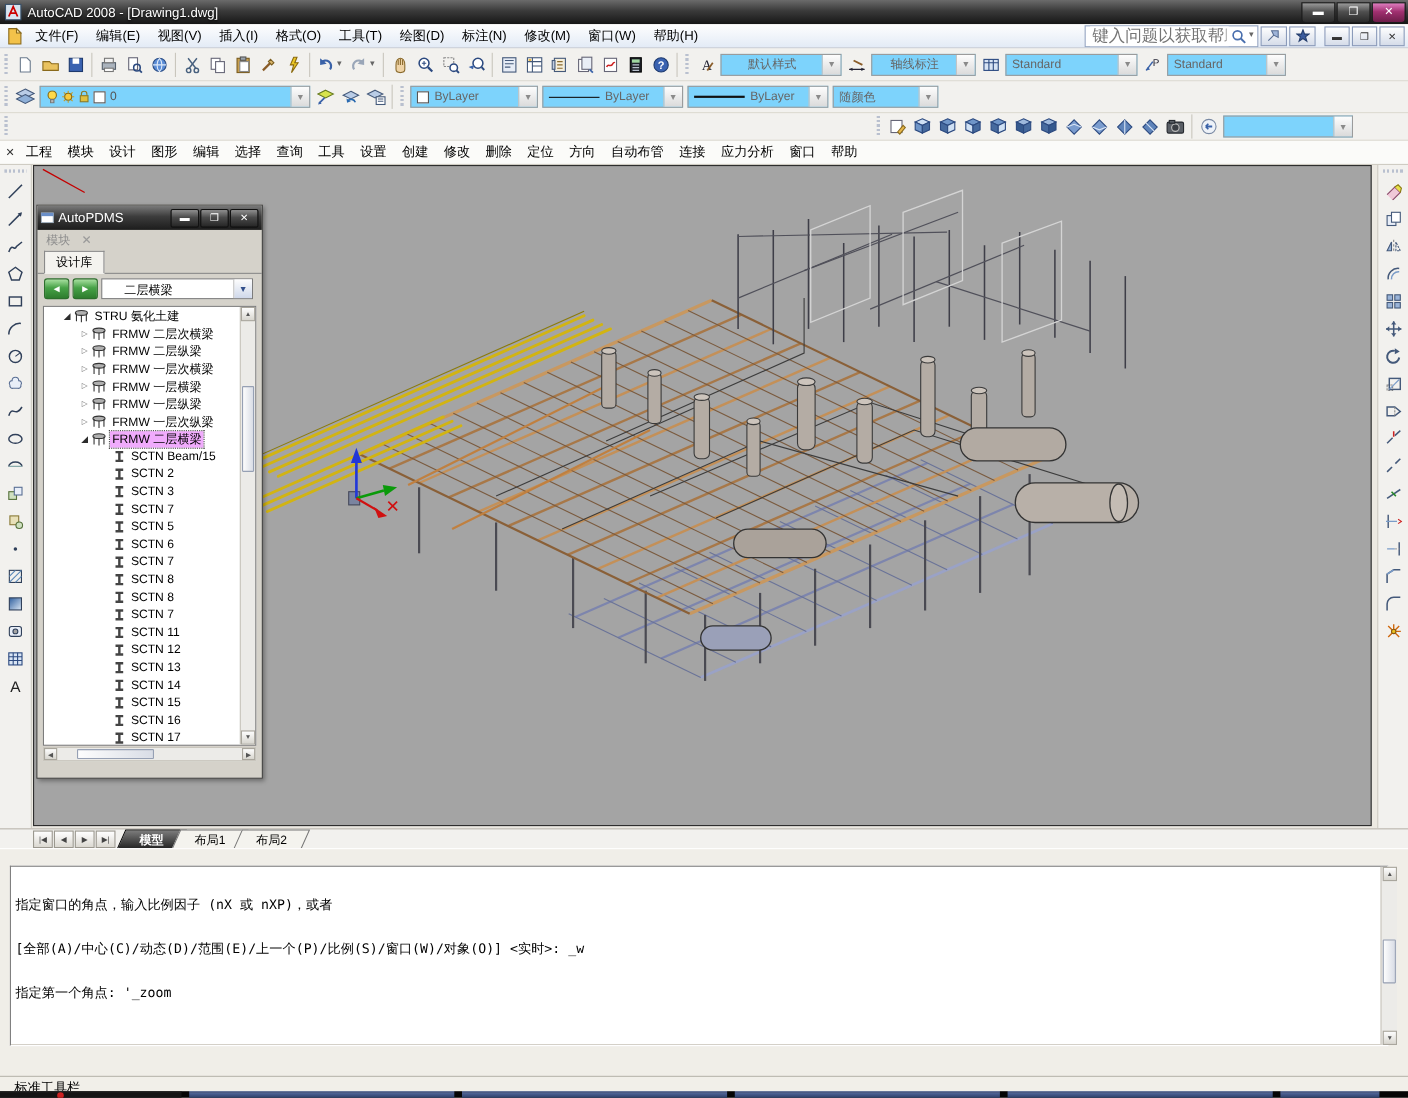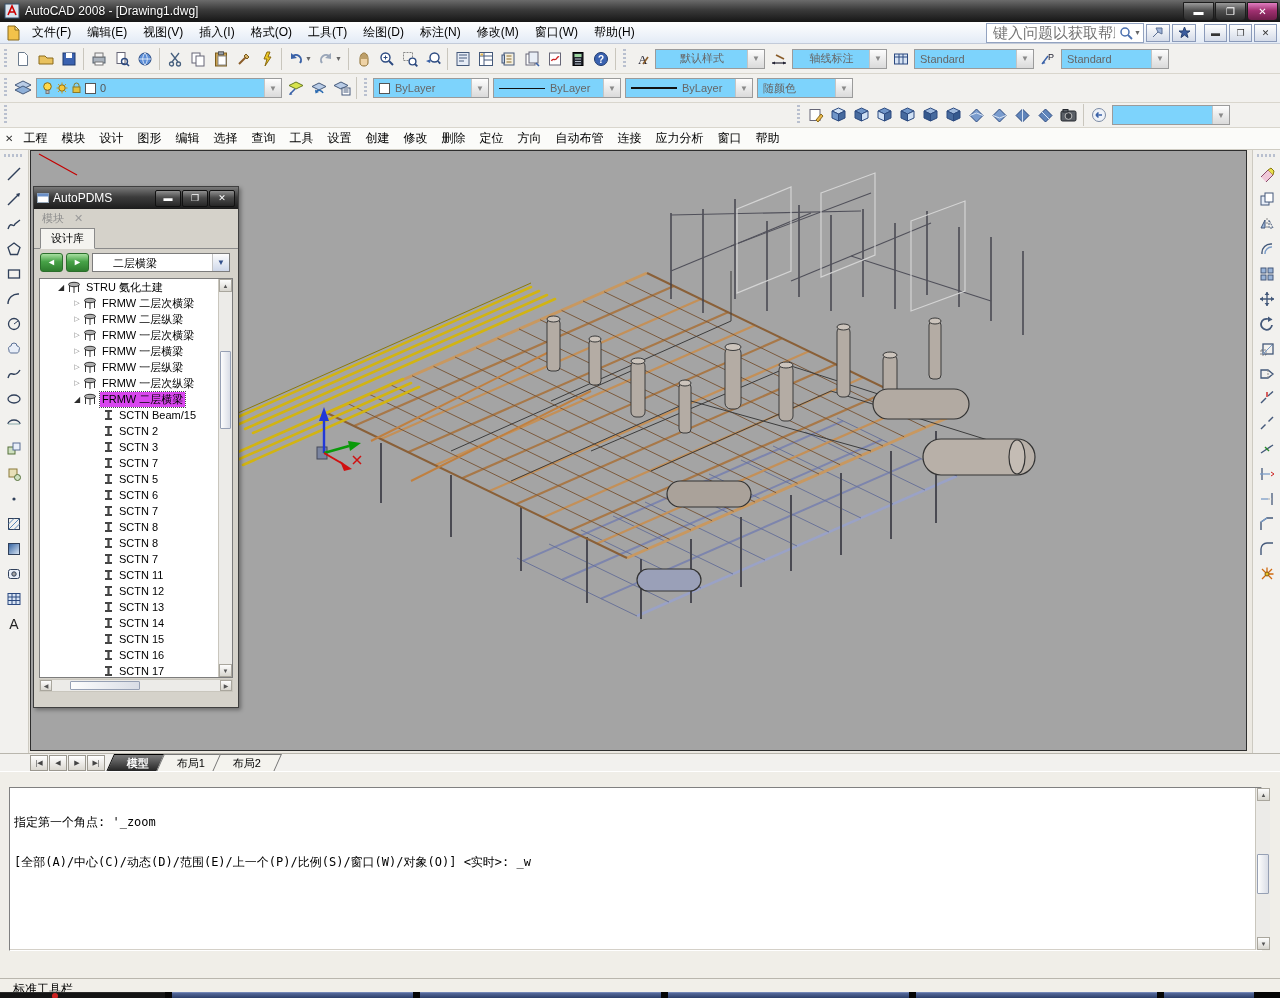"FRMW 二层横梁" .trow .sel { background: #d946ef -> #f0abfc }
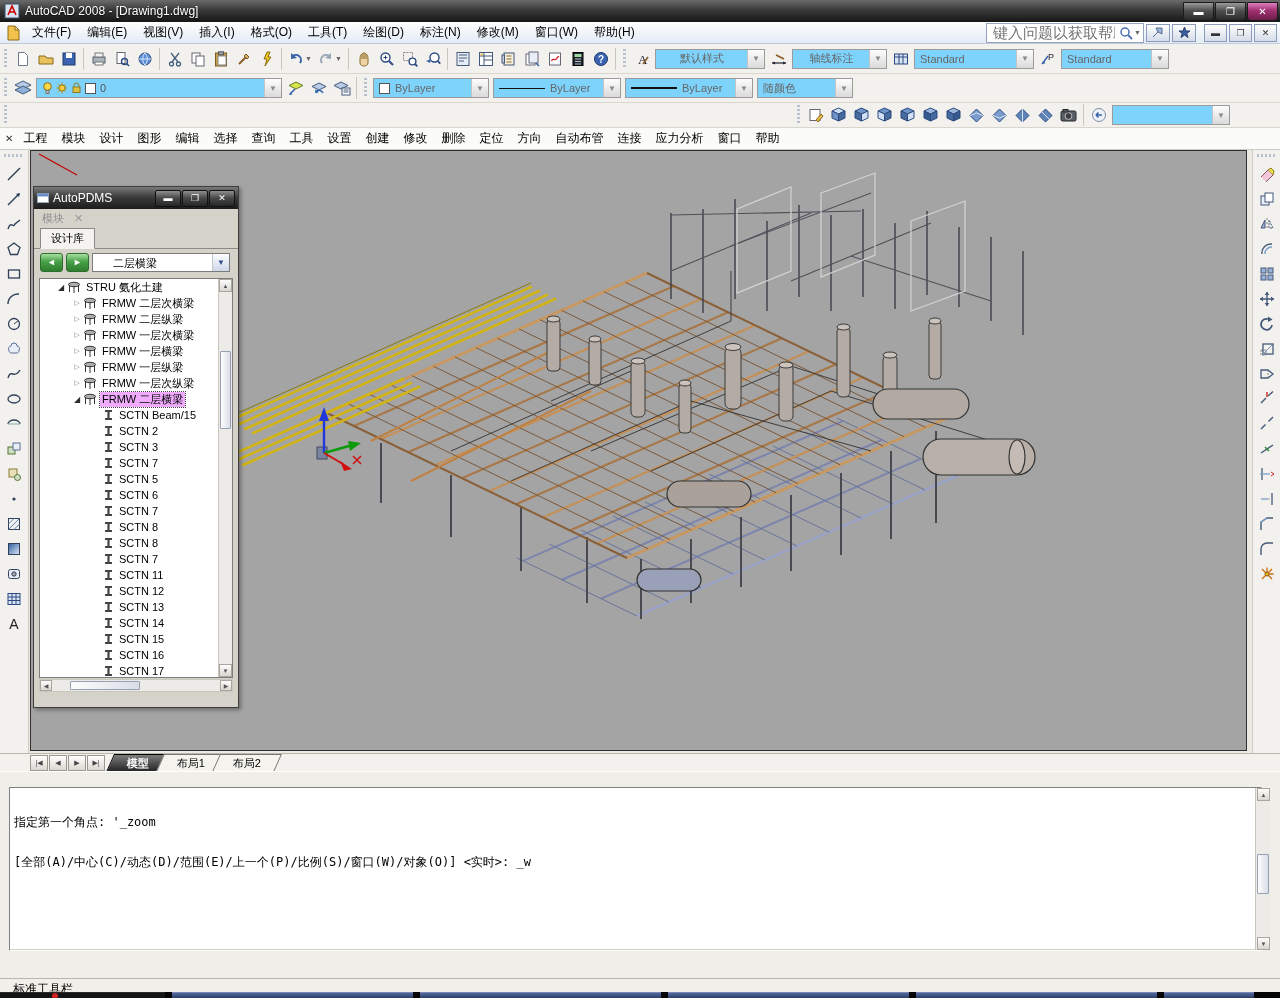"指定窗口的角点，输入比例因子 (nX 或 nXP)，或者" div { html: none -> <div>指定窗口的角点，输入比例因子 (nX 或 nXP)，或者</div> }
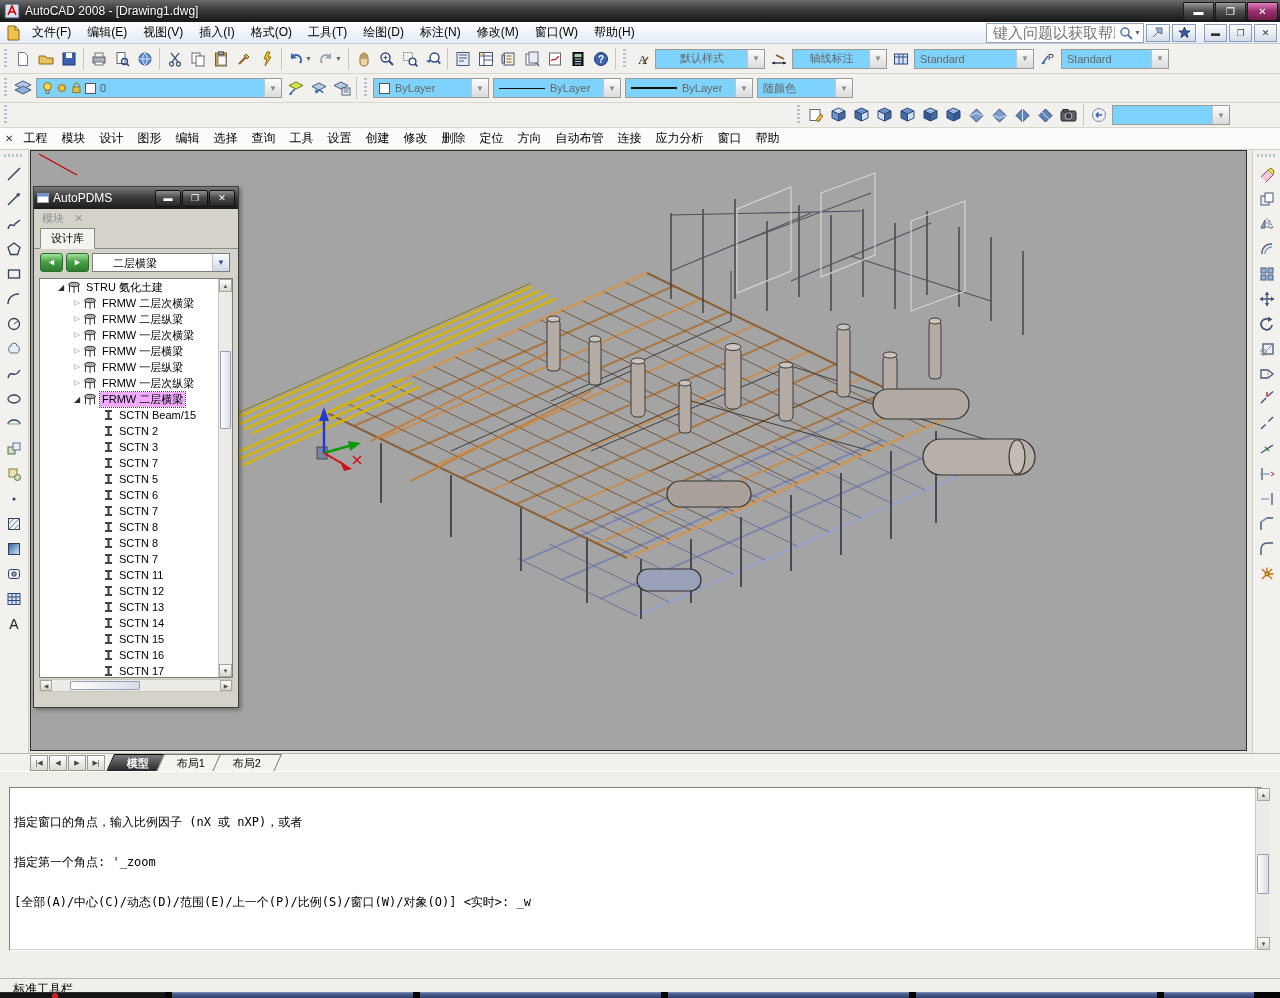"指定第一个角点: '_zoom" div { order: before "[全部(A)/中心(C)/动态(D)/范围(E)/上一个(P)/比例(S)/窗口" -> after "[全部(A)/中心(C)/动态(D)/范围(E)/上一个(P)/比例(S)/窗口" }
